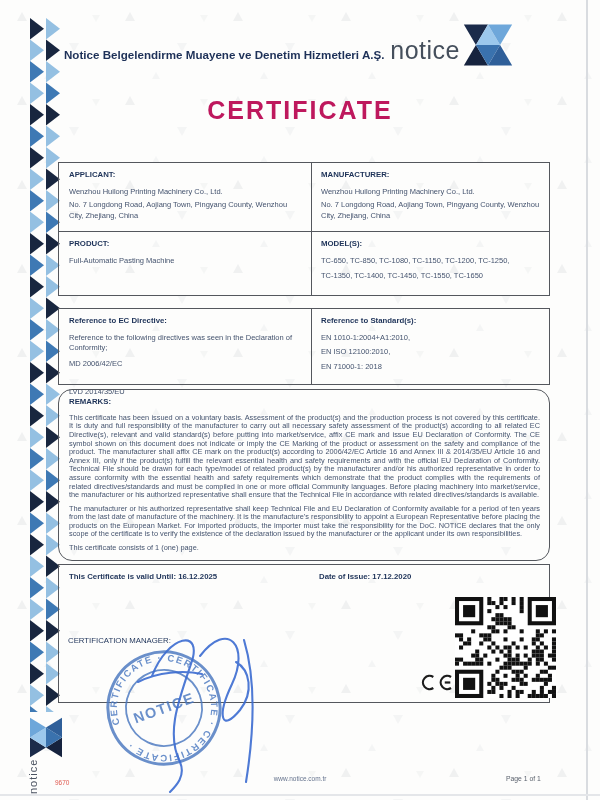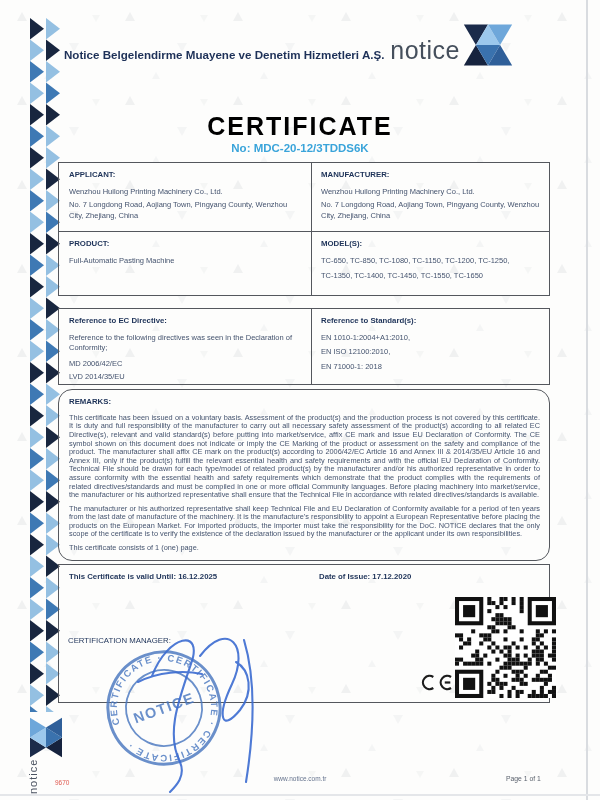"CERTIFICATE" .title { color: #000000 -> #be185d; top: 112px -> 96px }
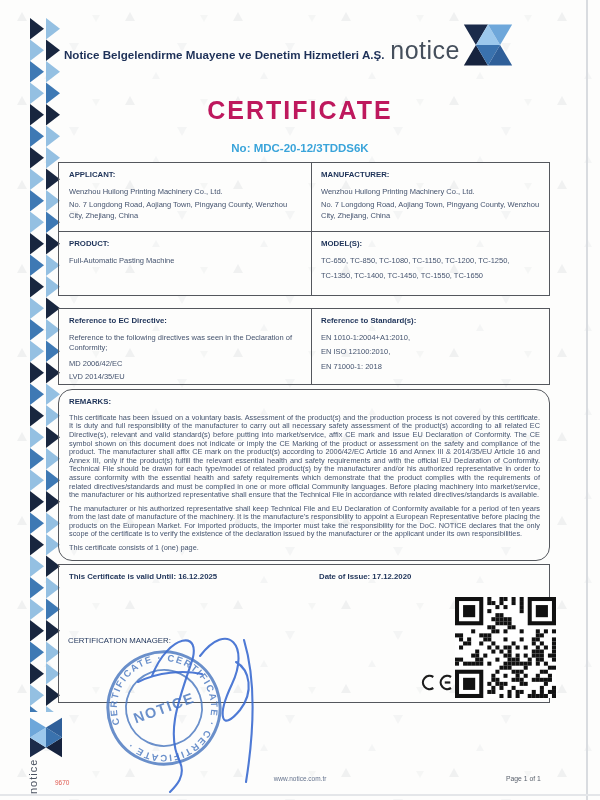"No: MDC-20-12/3TDDS6K" div.cert-no { html: <div>No: MDC-20-12/3TDDS6K</div> -> none }
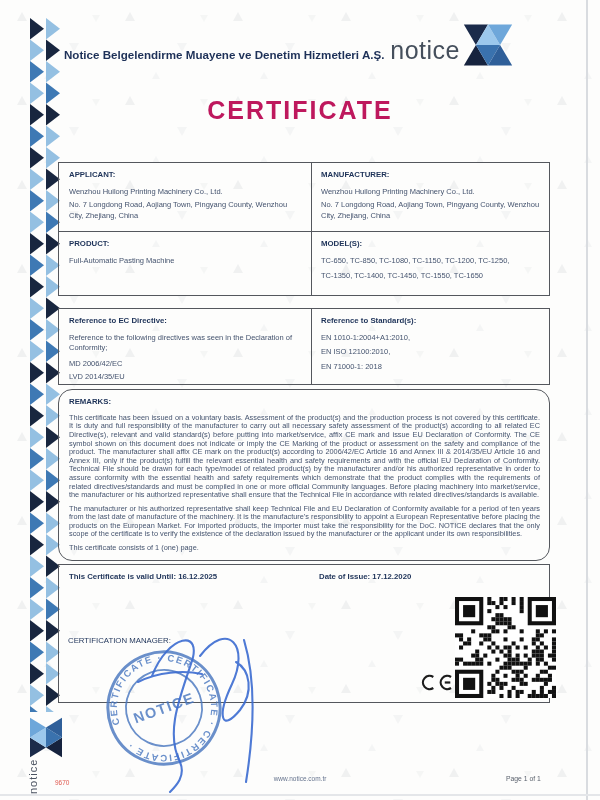"MD 2006/42/EC" p.val { margin-bottom: 3px -> 18px }
